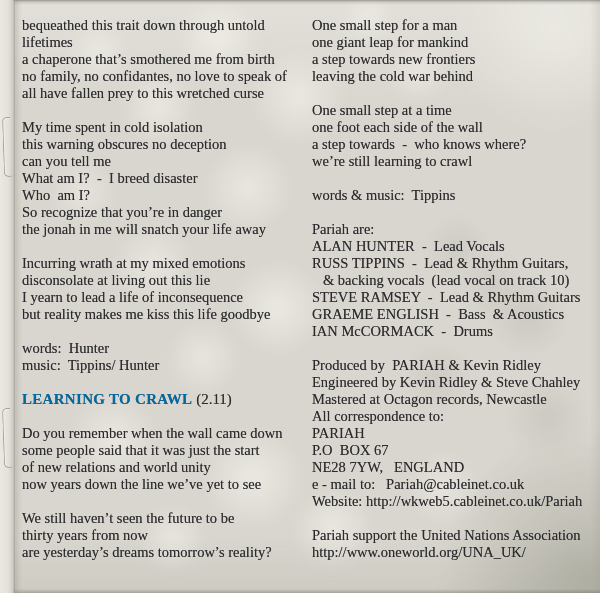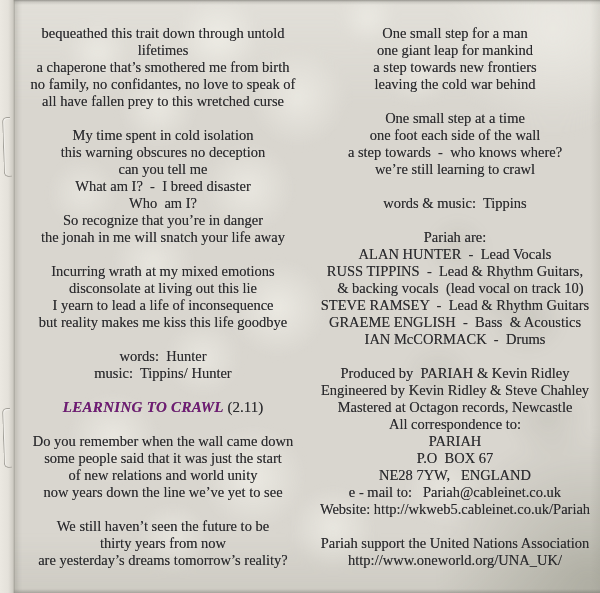"bequeathed this trait down through" .col { text-align: center -> none; top: 25px -> 17px }
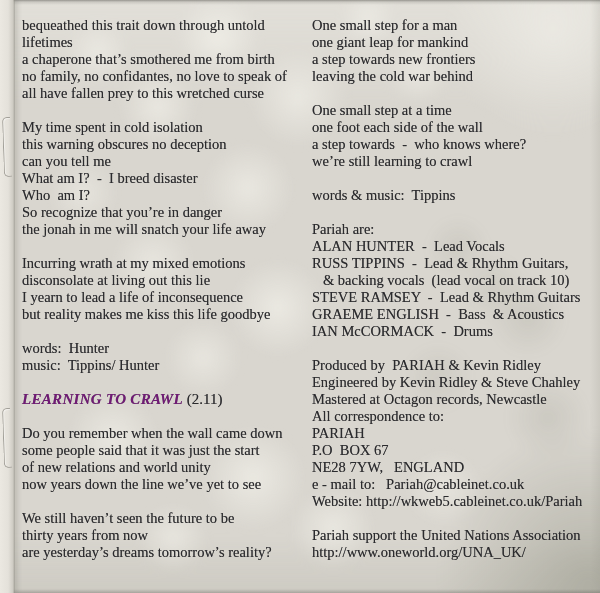"LEARNING TO CRAWL" .title .bold { color: #701a75 -> #0369a1; font-style: italic -> none }
